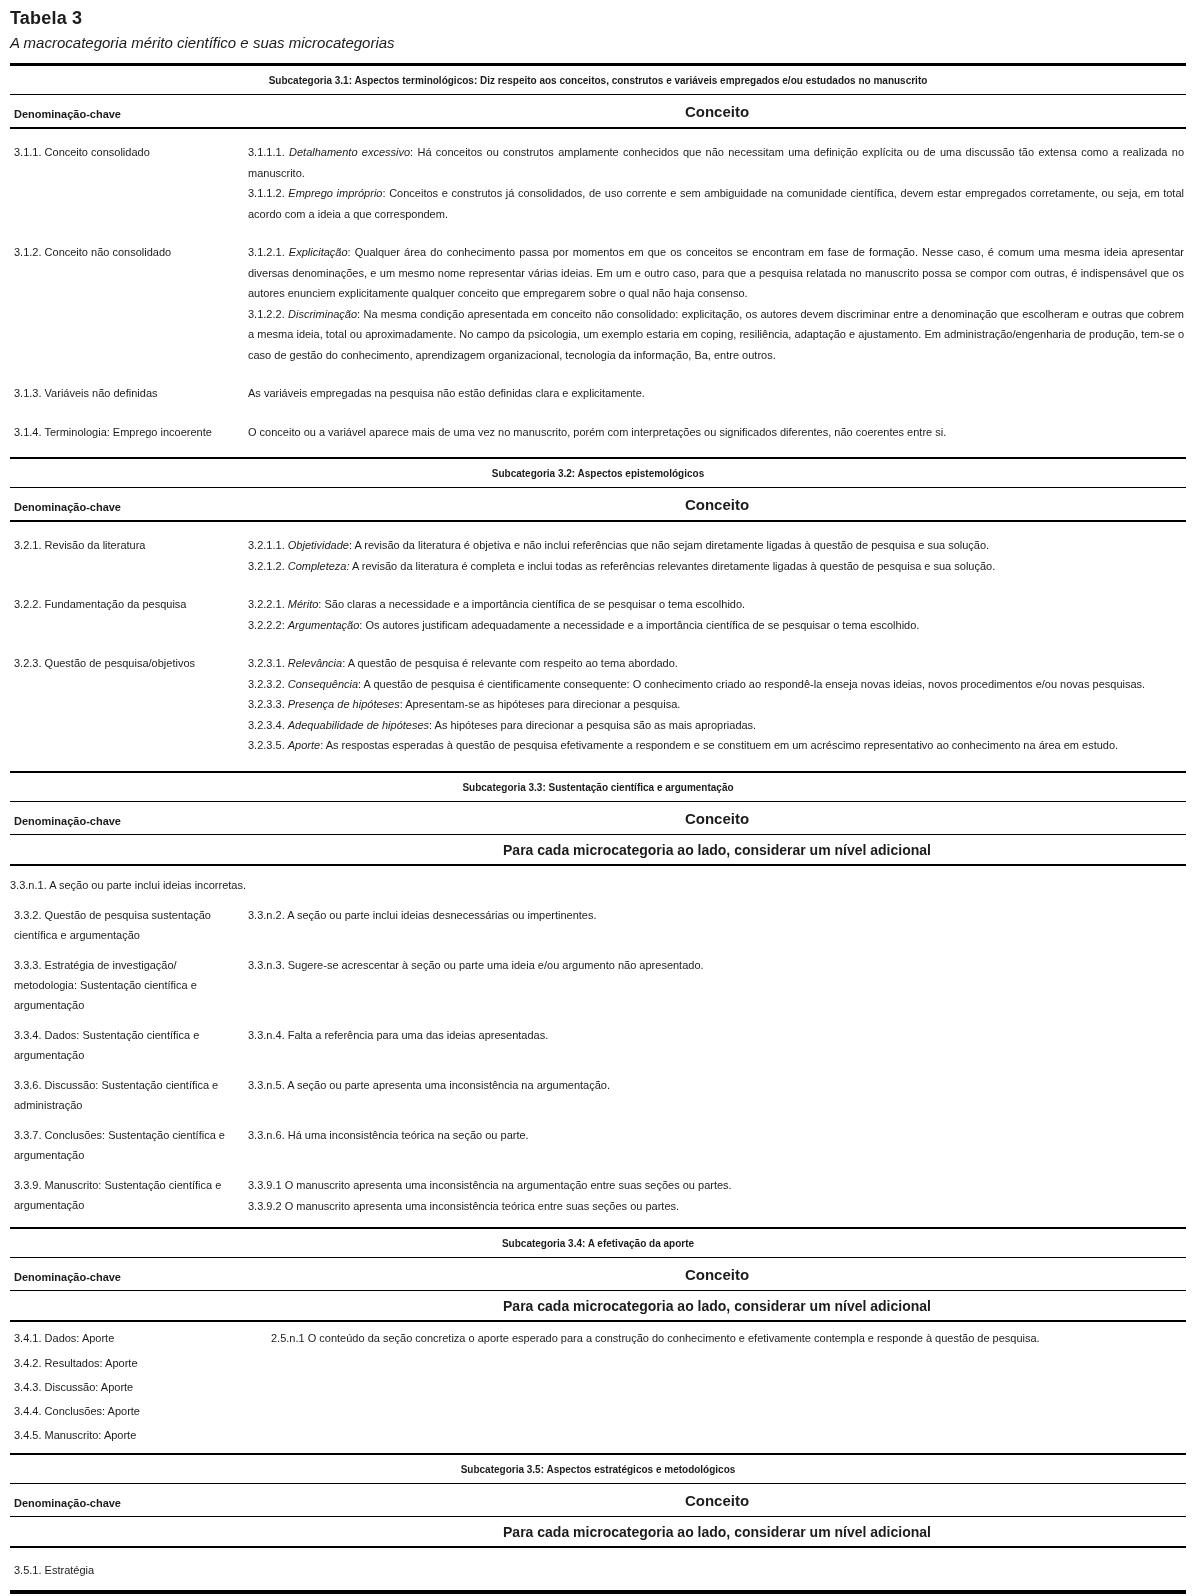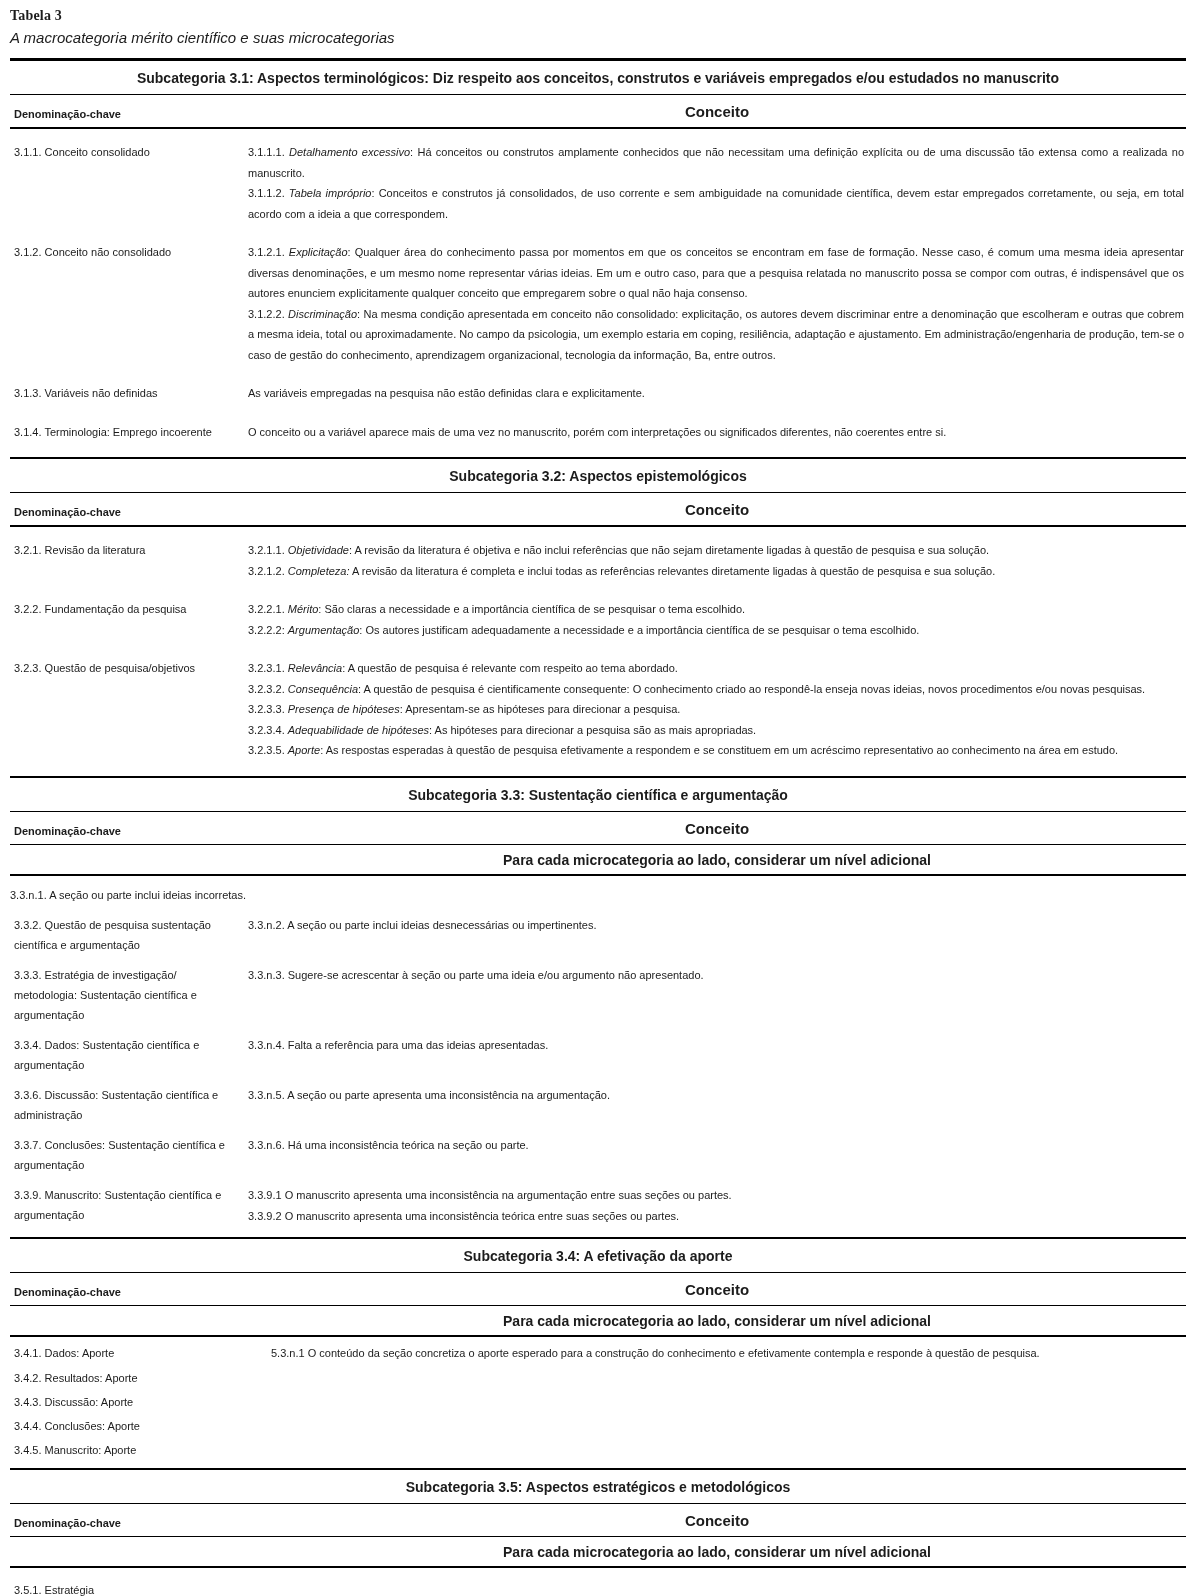"Tabela 3" .cap-label { font-family: Liberation Serif, serif -> none; font-size: 14px -> 18px }
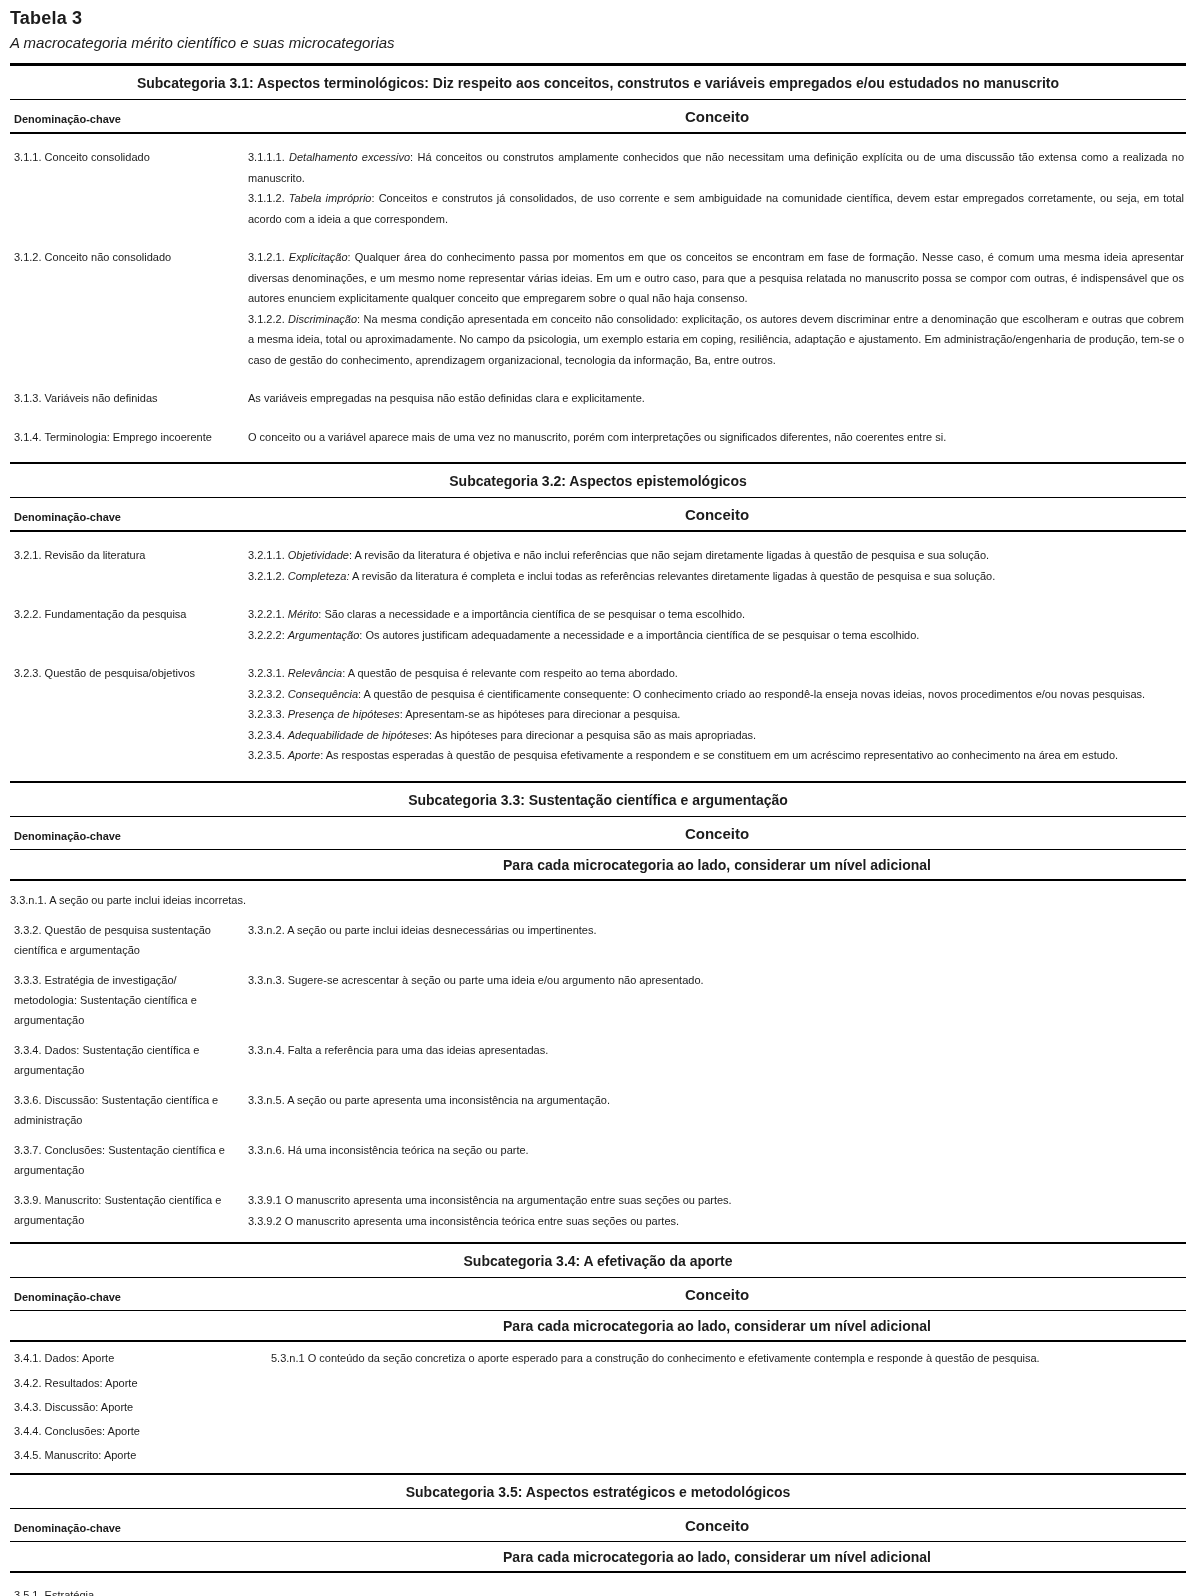"Subcategoria 3.1: Aspectos" .sec-title { font-size: 14px -> 10px }
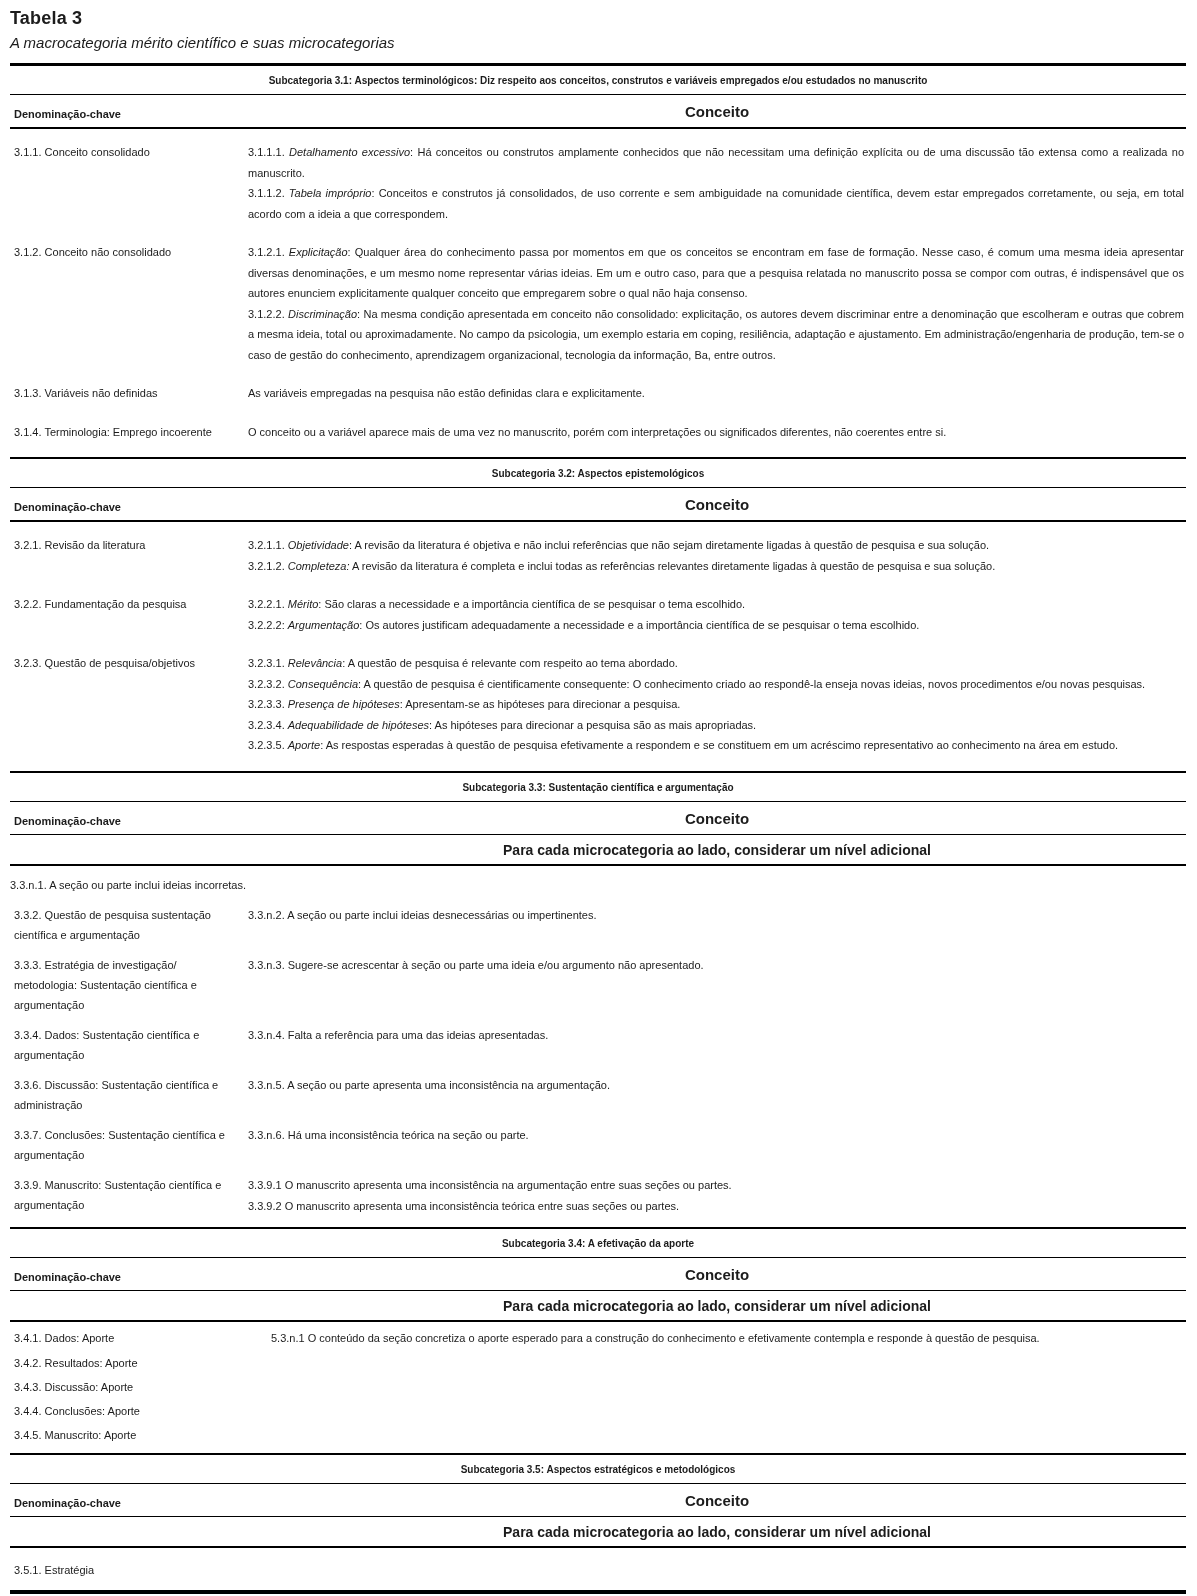"Tabela impróprio" span.c-name { text: Tabela -> Emprego }
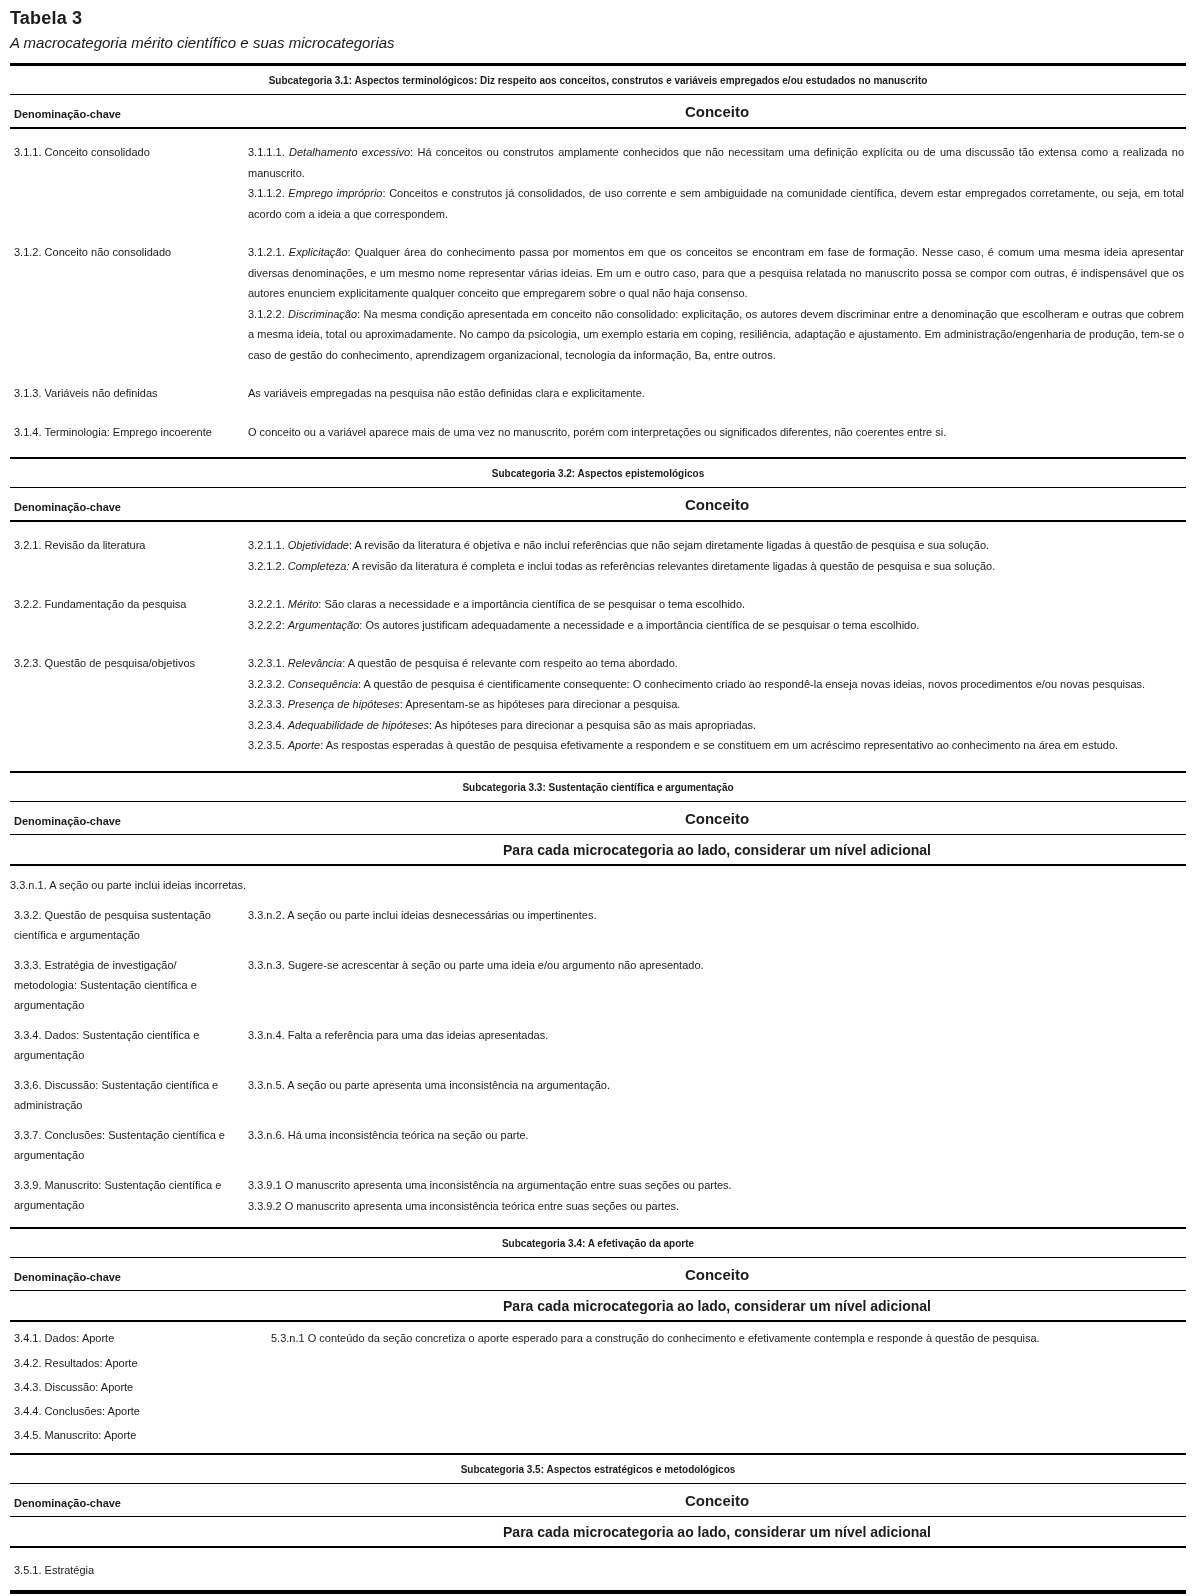"5.3.n.1 O conteúdo da seção" span.c-text { text: 5.3.n.1 -> 2.5.n.1 }
